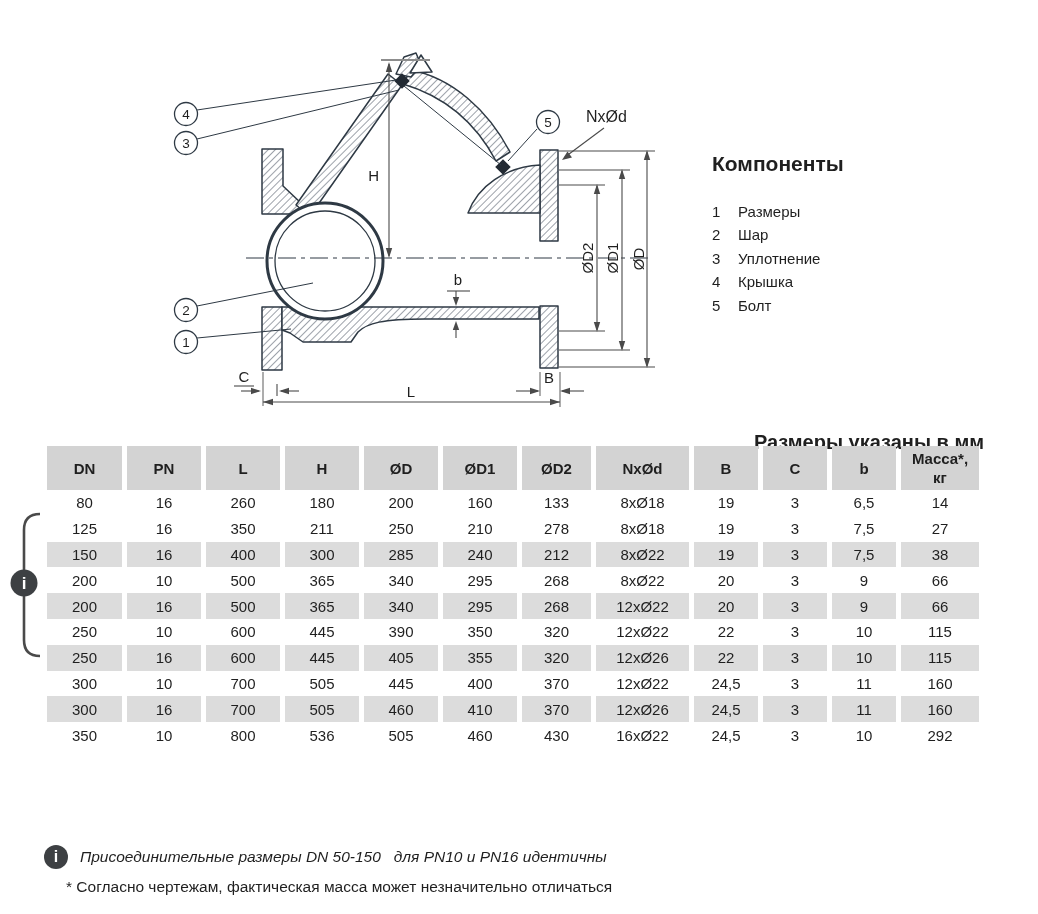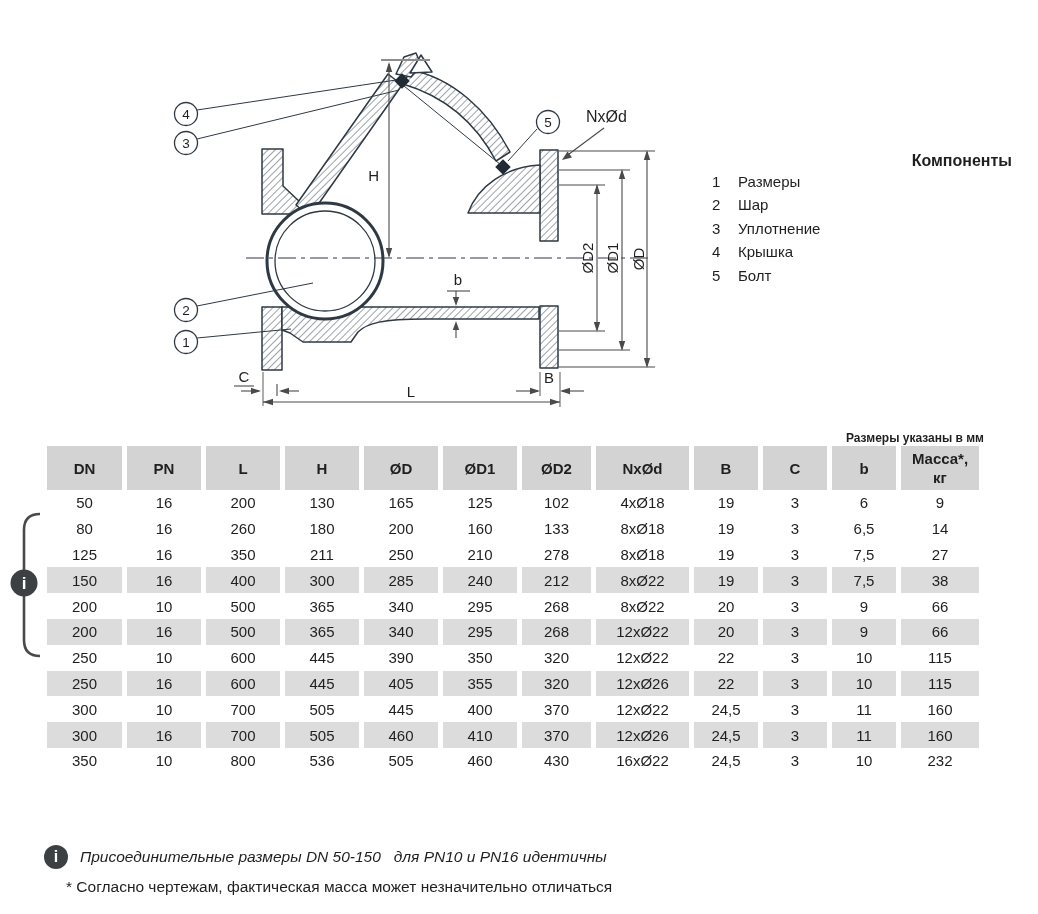"Компоненты" .legend-title { font-size: 16px -> 21px; margin: 0 0 0 0 -> 0 0 24px 0; text-align: right -> none }
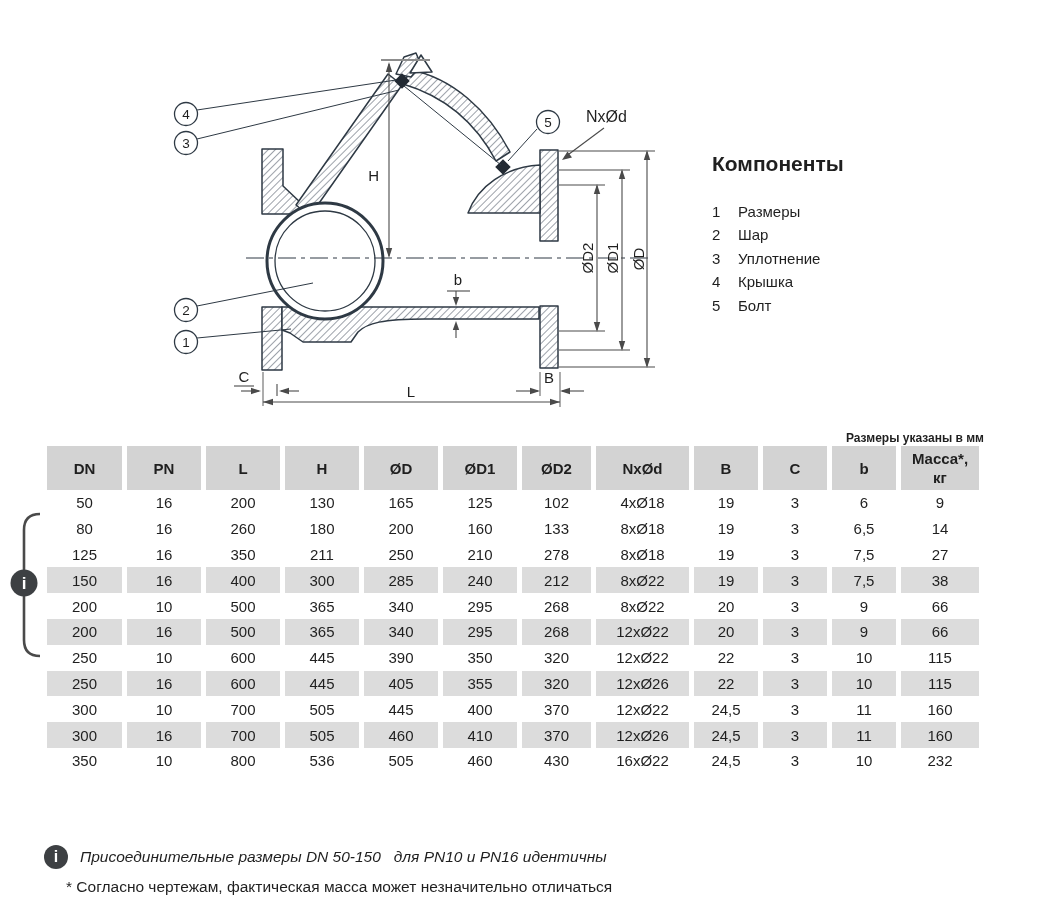"Размеры указаны в мм" .dims-note { font-size: 12px -> 20px }
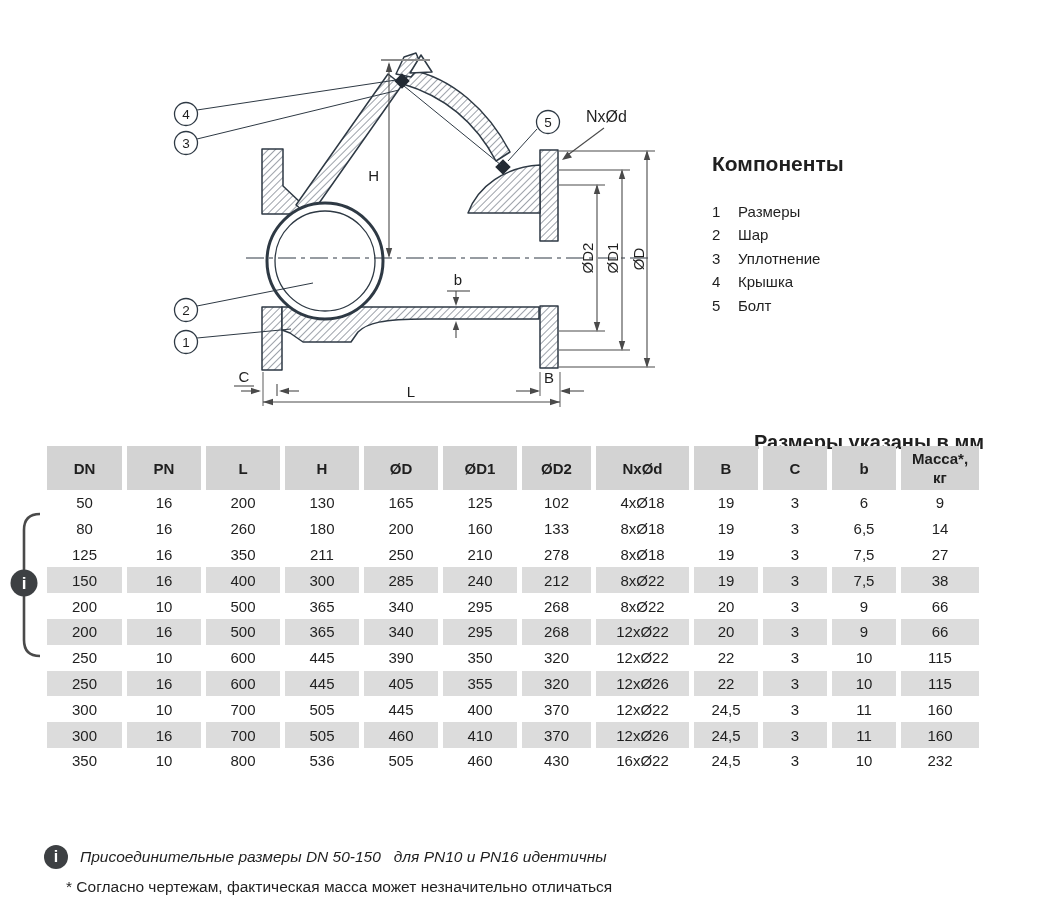"50" tr { html: <tr> <td>50</td> <td>16</td> <td>200</td> <td>130</td> <td>165</td> <td>125</td> <td>102</td> <td>4xØ18</td> <td>19</td> <td>3</td> <td>6</td> <td>9</td> </tr> -> none }
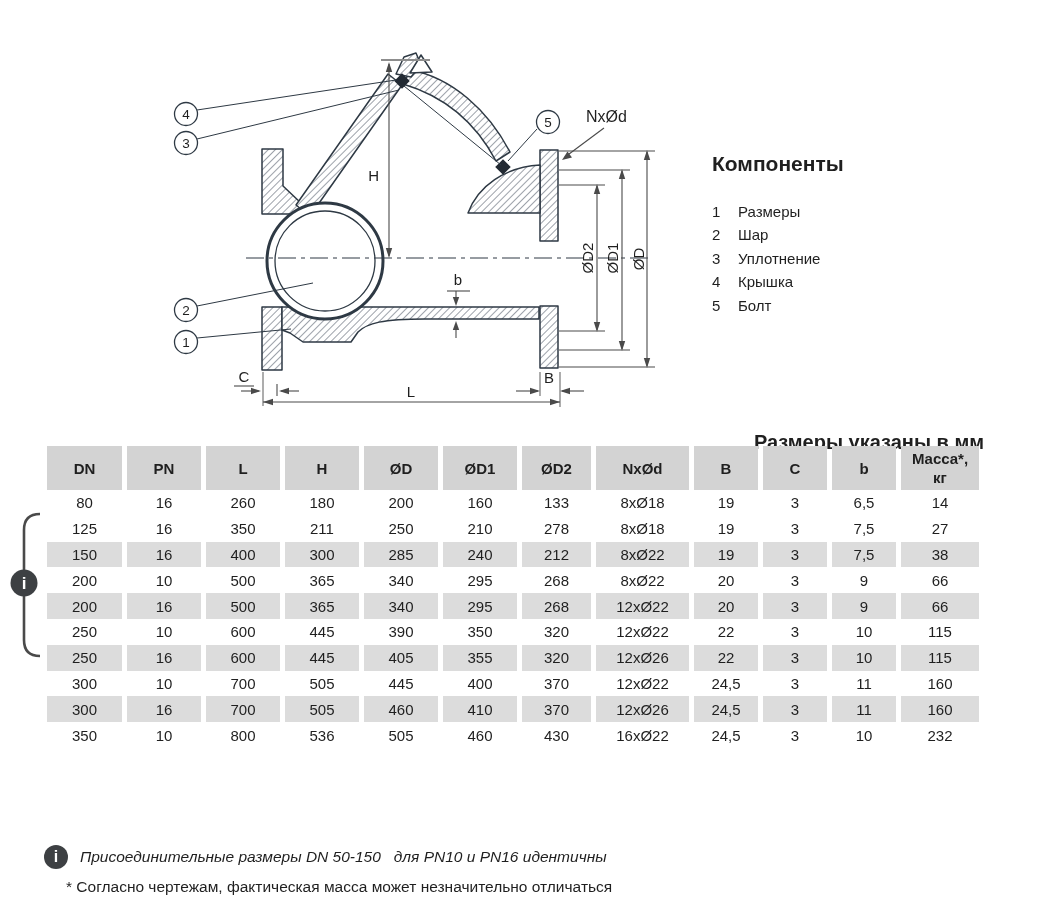"232" td { text: 232 -> 292 }
